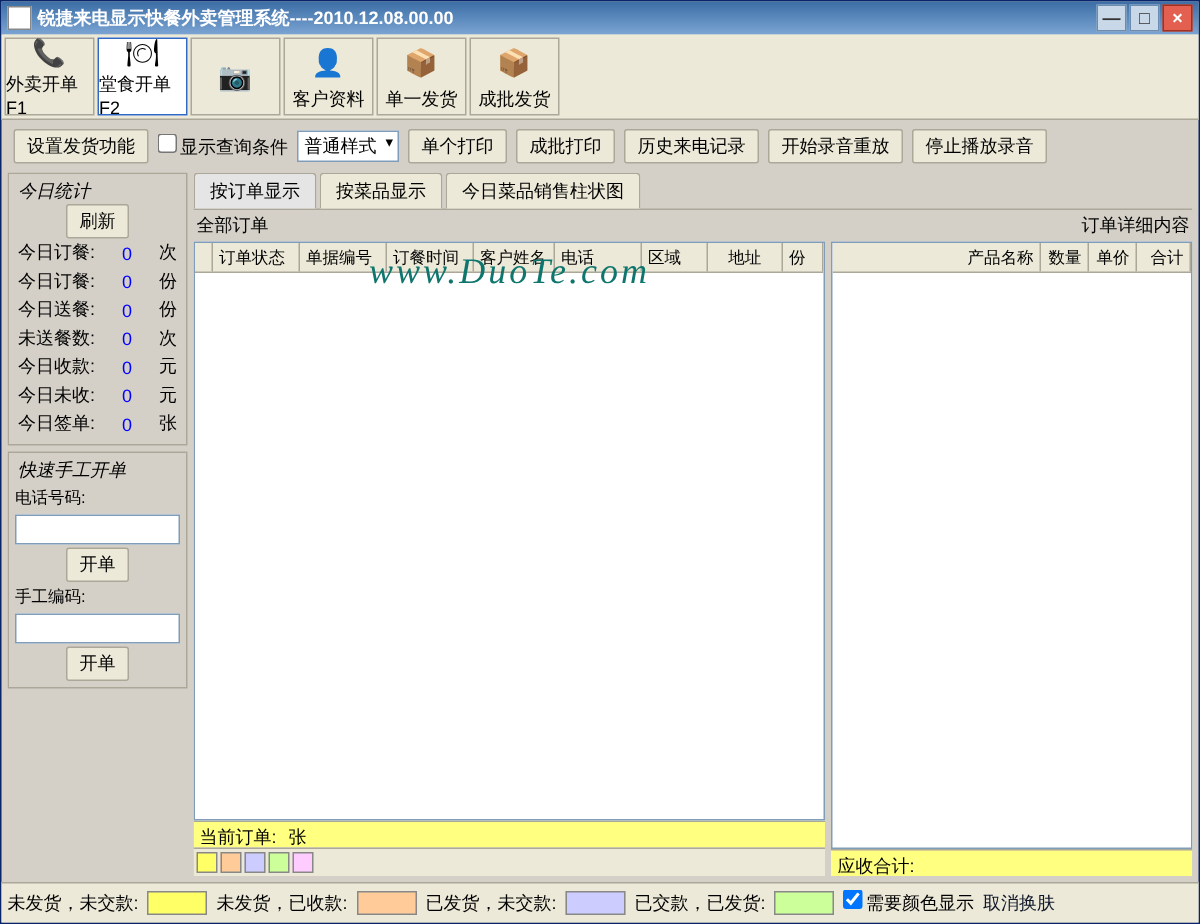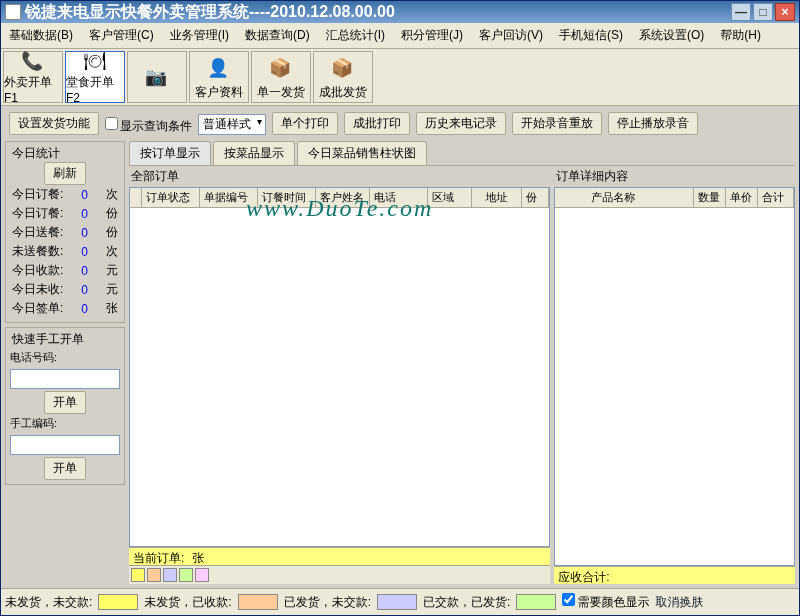"锐捷来电显示快餐外卖管理系统----2010.12.08.00.00" .titlebar .title { font-size: 16px -> 12px }
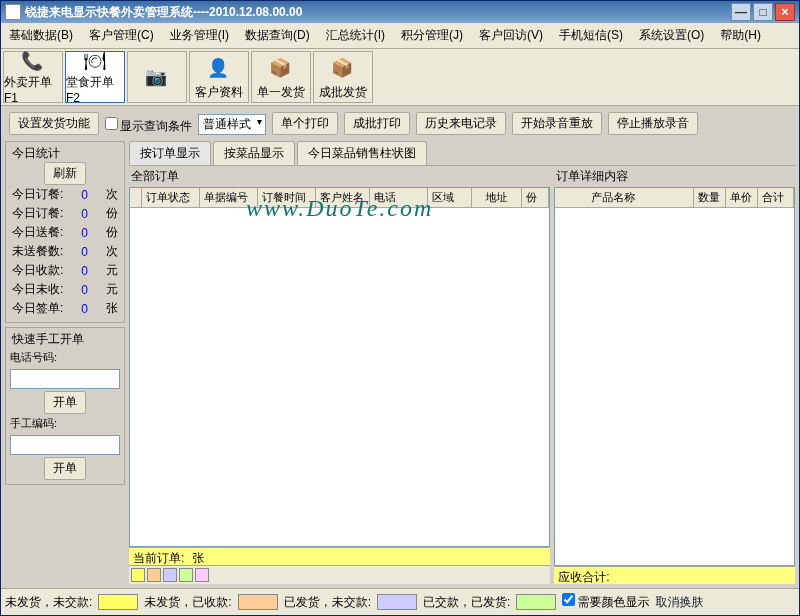"基础数据(B)" div.menubar { html: <div> <span>基础数据(B)</span> <span>客户管理(C)</span> <span>业务管理(I)</span> <span>数据查询(D)</span> <span>汇总统计(I)</span> <span>积分管理(J)</span> <span>客户回访(V)</span> <span>手机短信(S)</span> <span>系统设置(O)</span> <span>帮助(H)</span> </div> -> none }
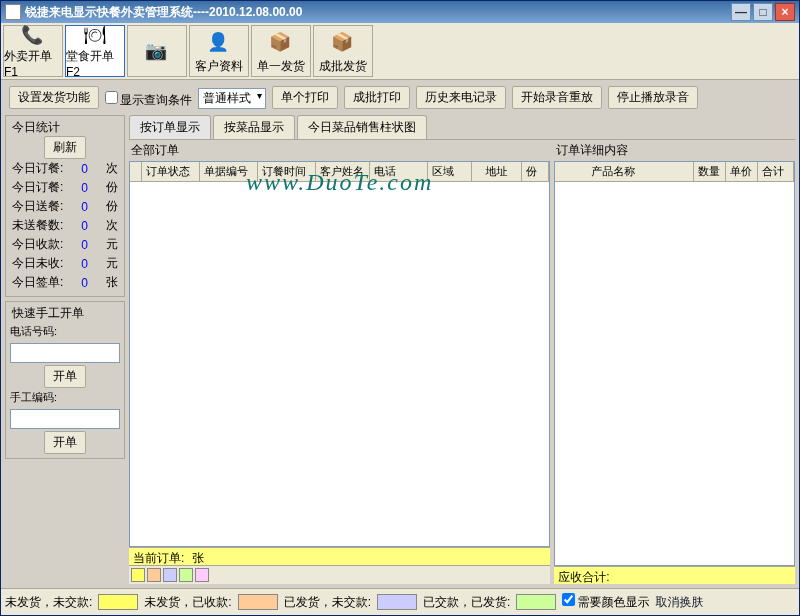"设置发货功能" .control-row { align-items: flex-end -> center }
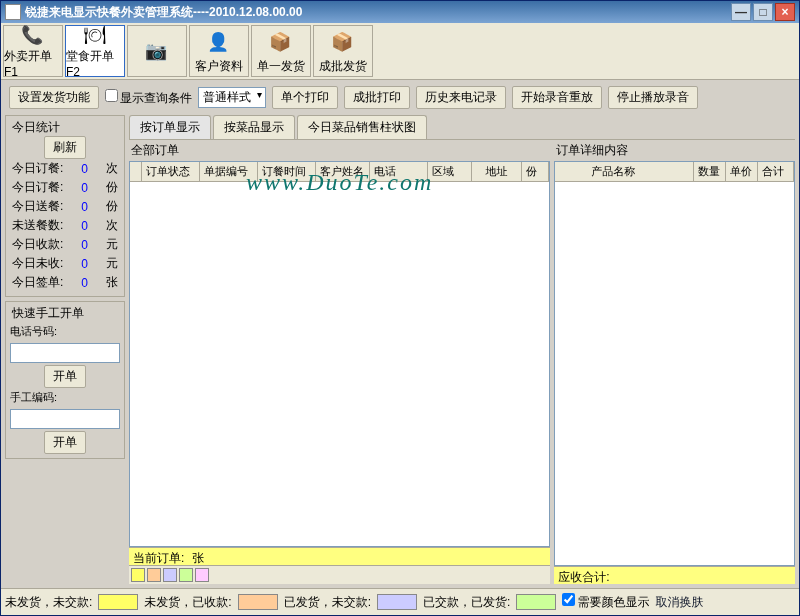"今日统计" .groupbox-title { font-style: none -> italic }
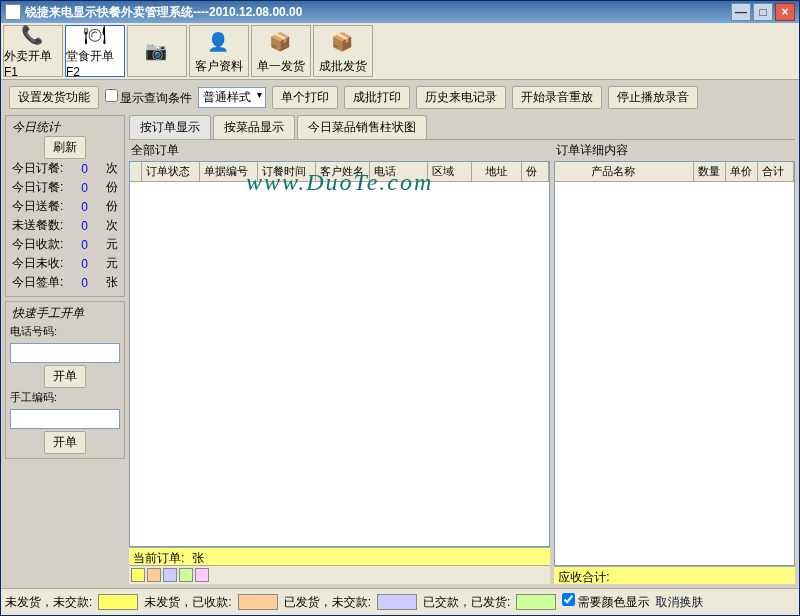"订单详细内容" .grid-right { text-align: none -> right }
